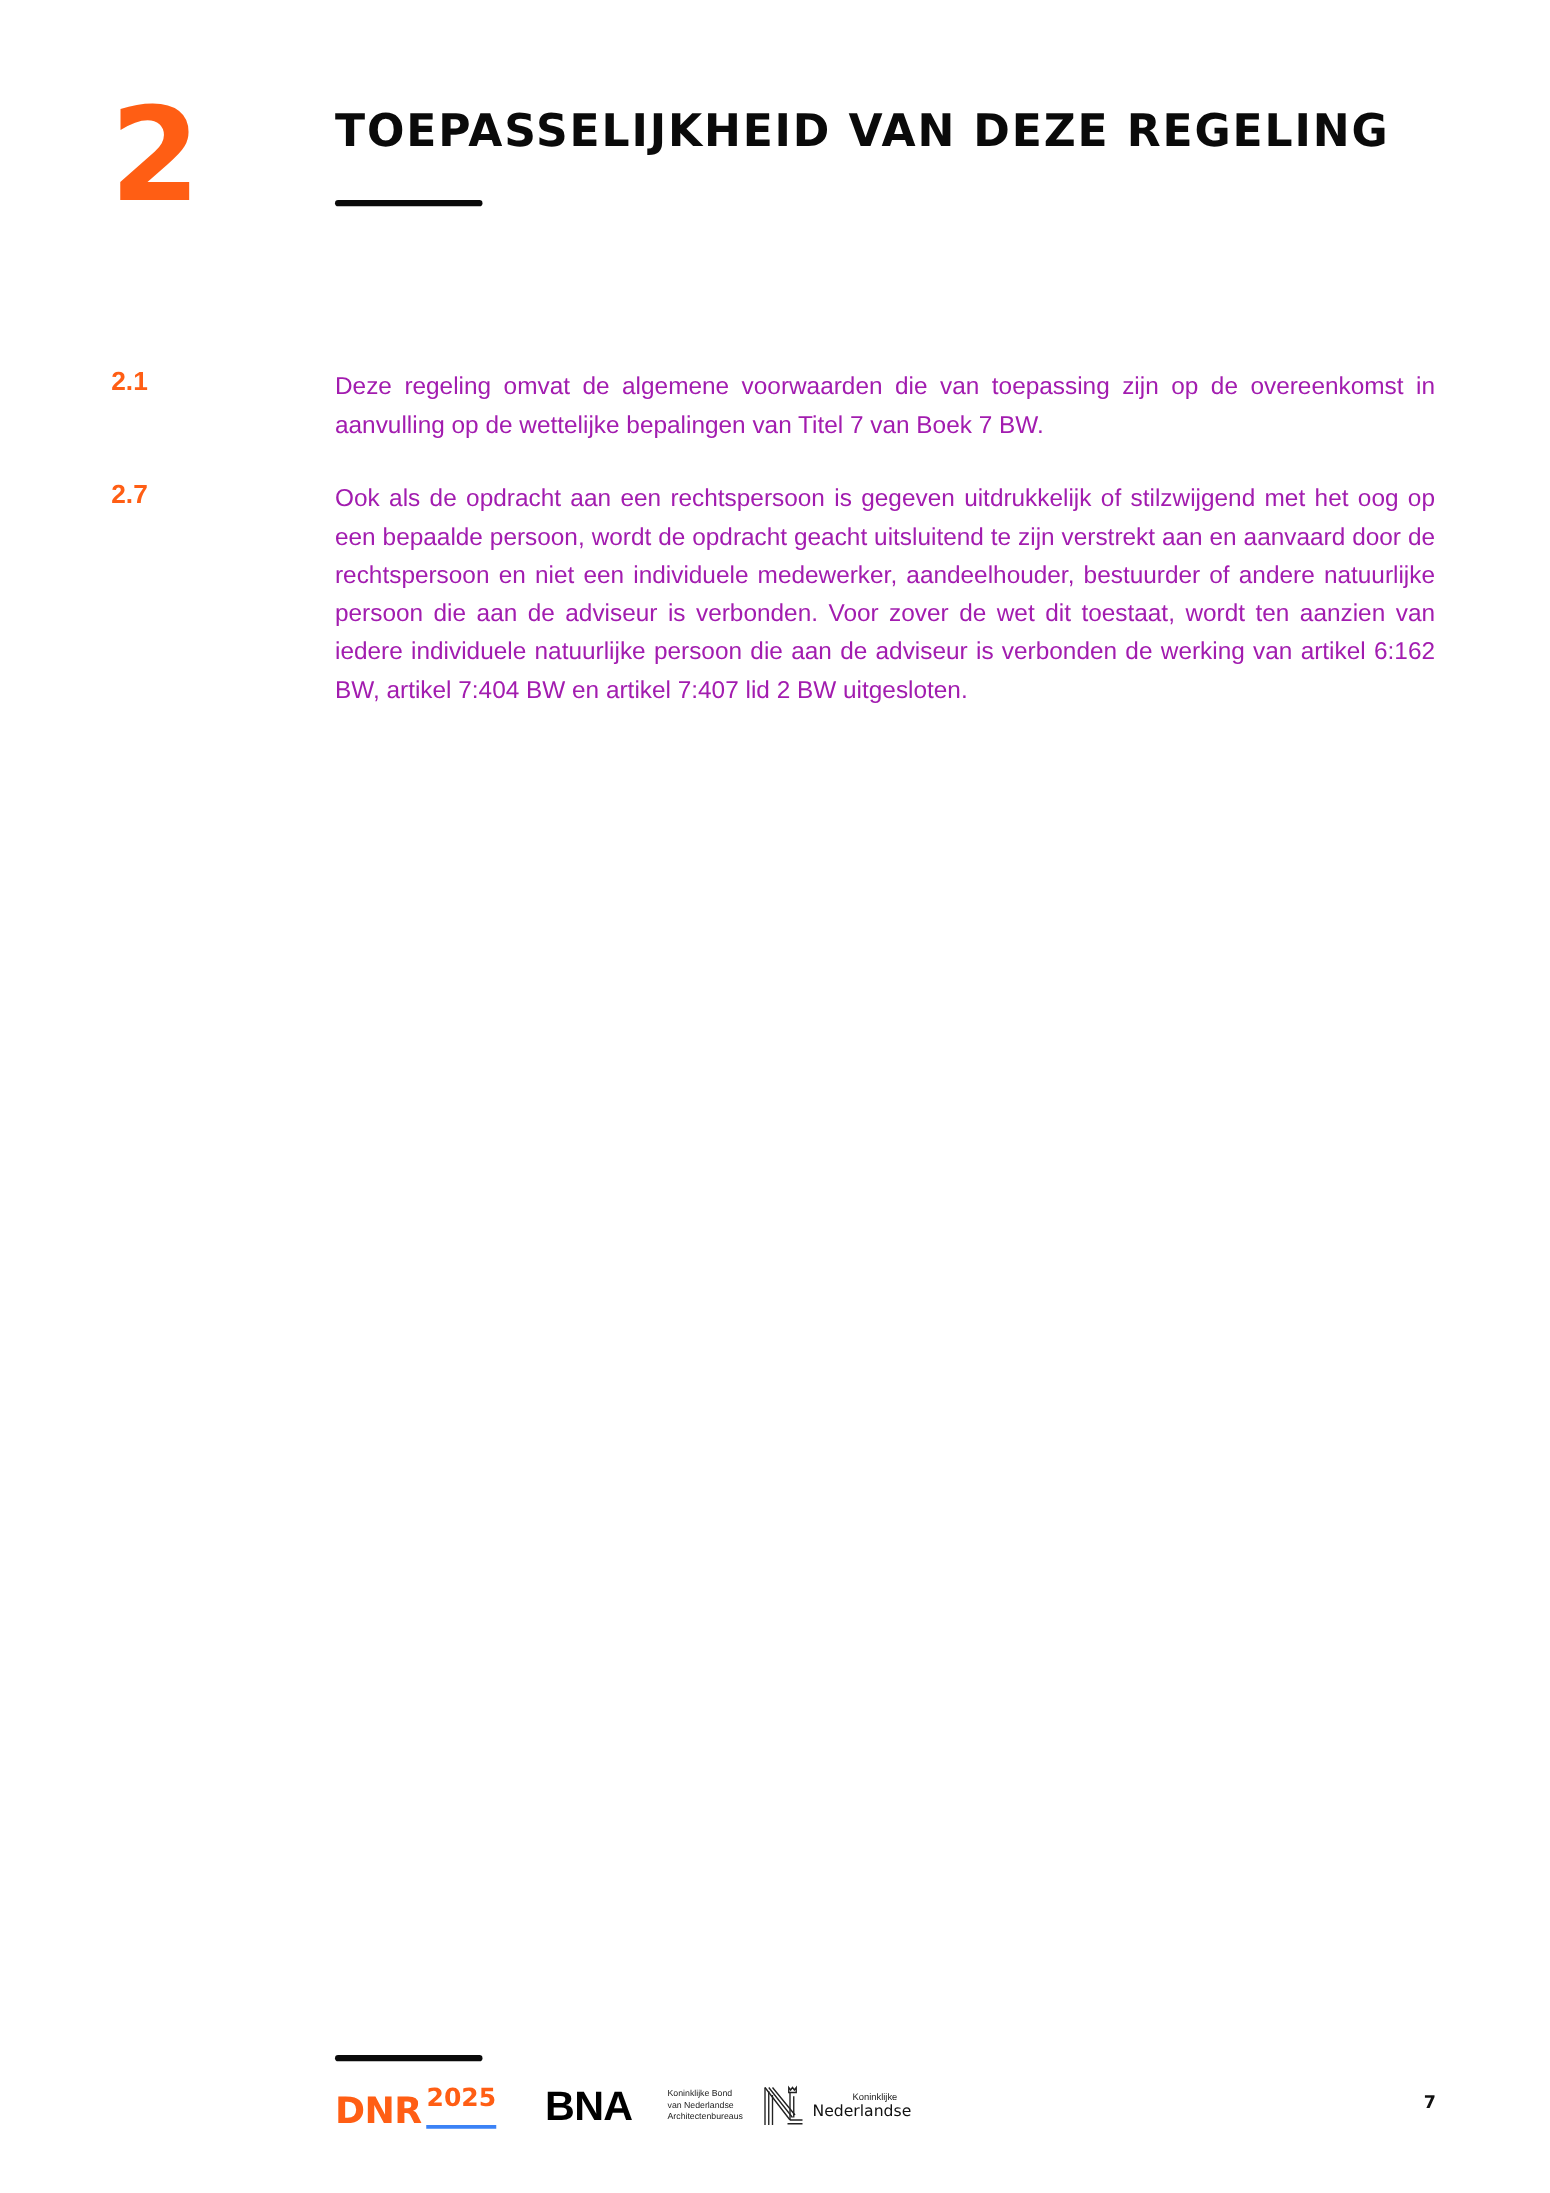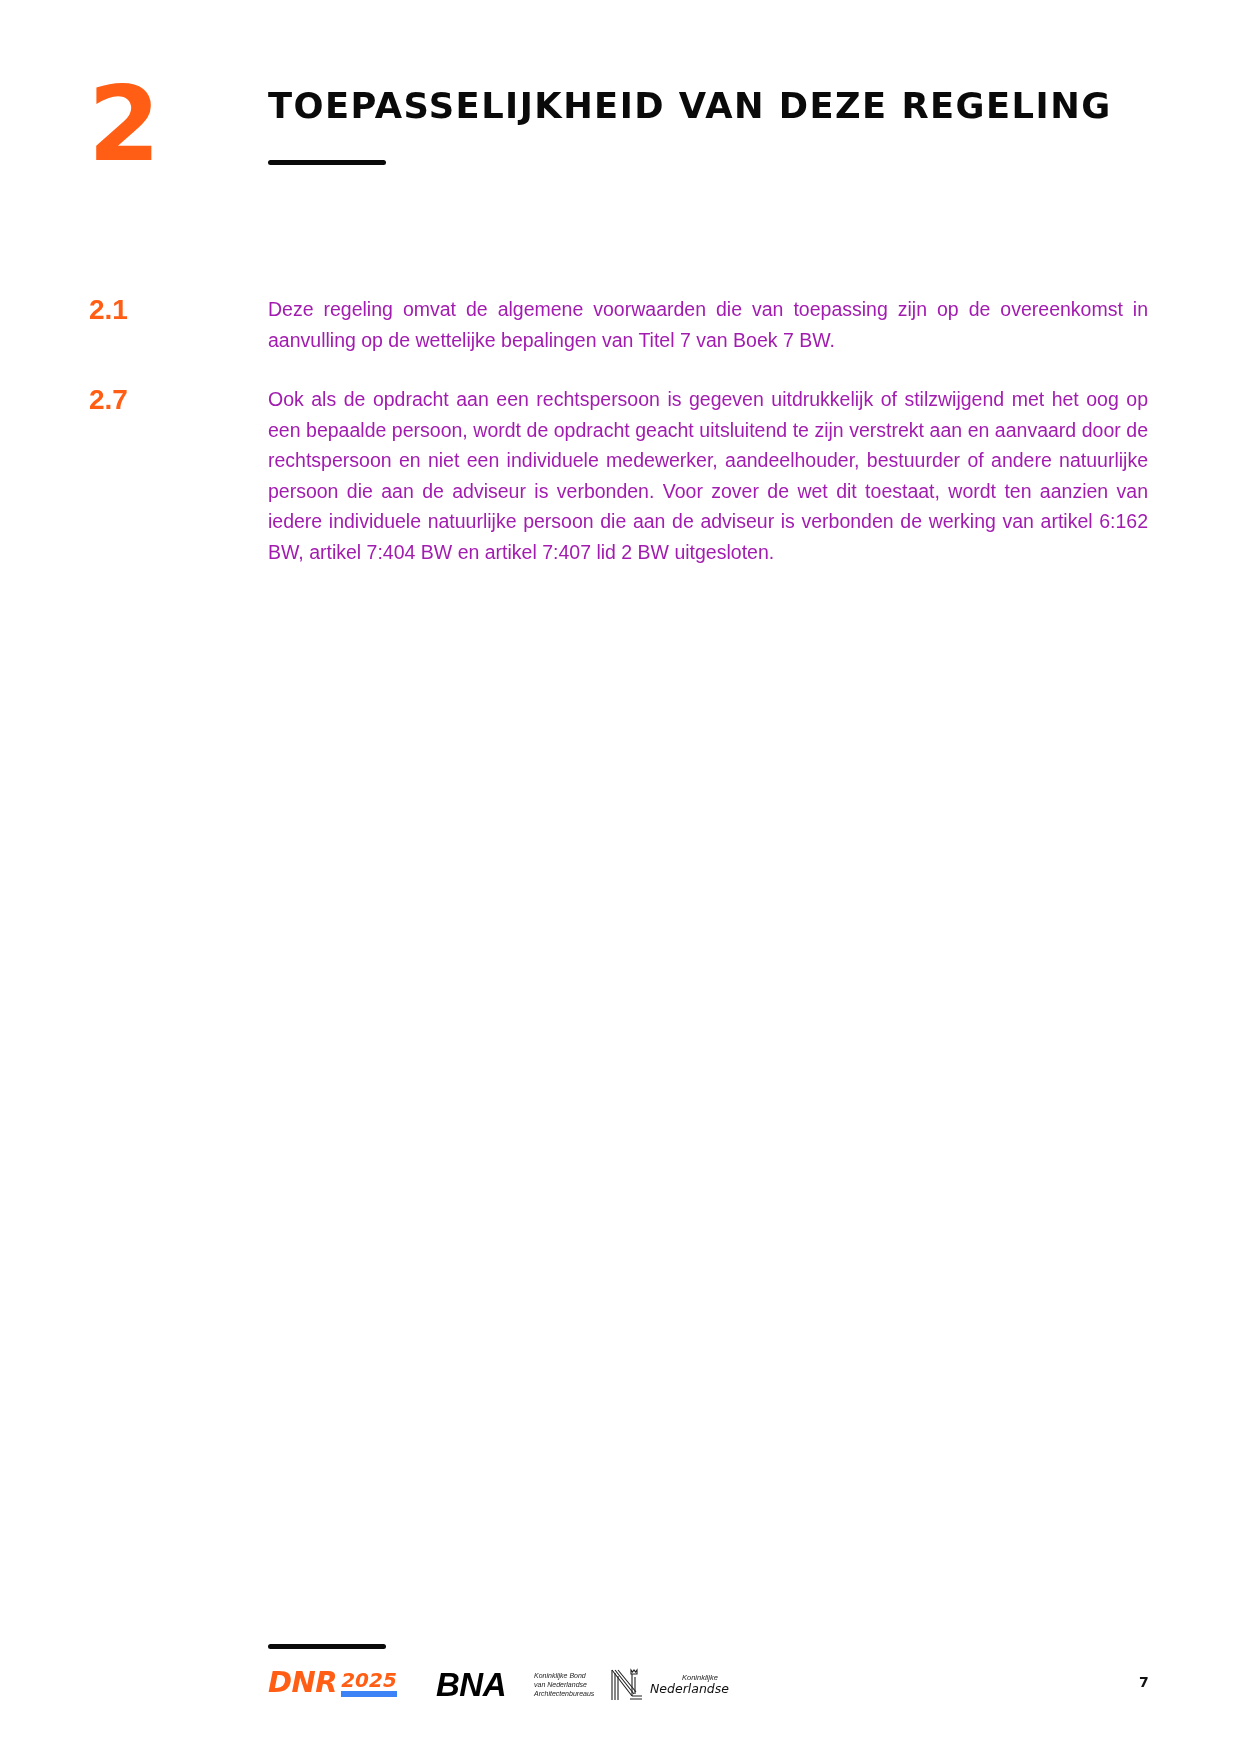"2.1" .article .num { font-size: 28px -> 21px }
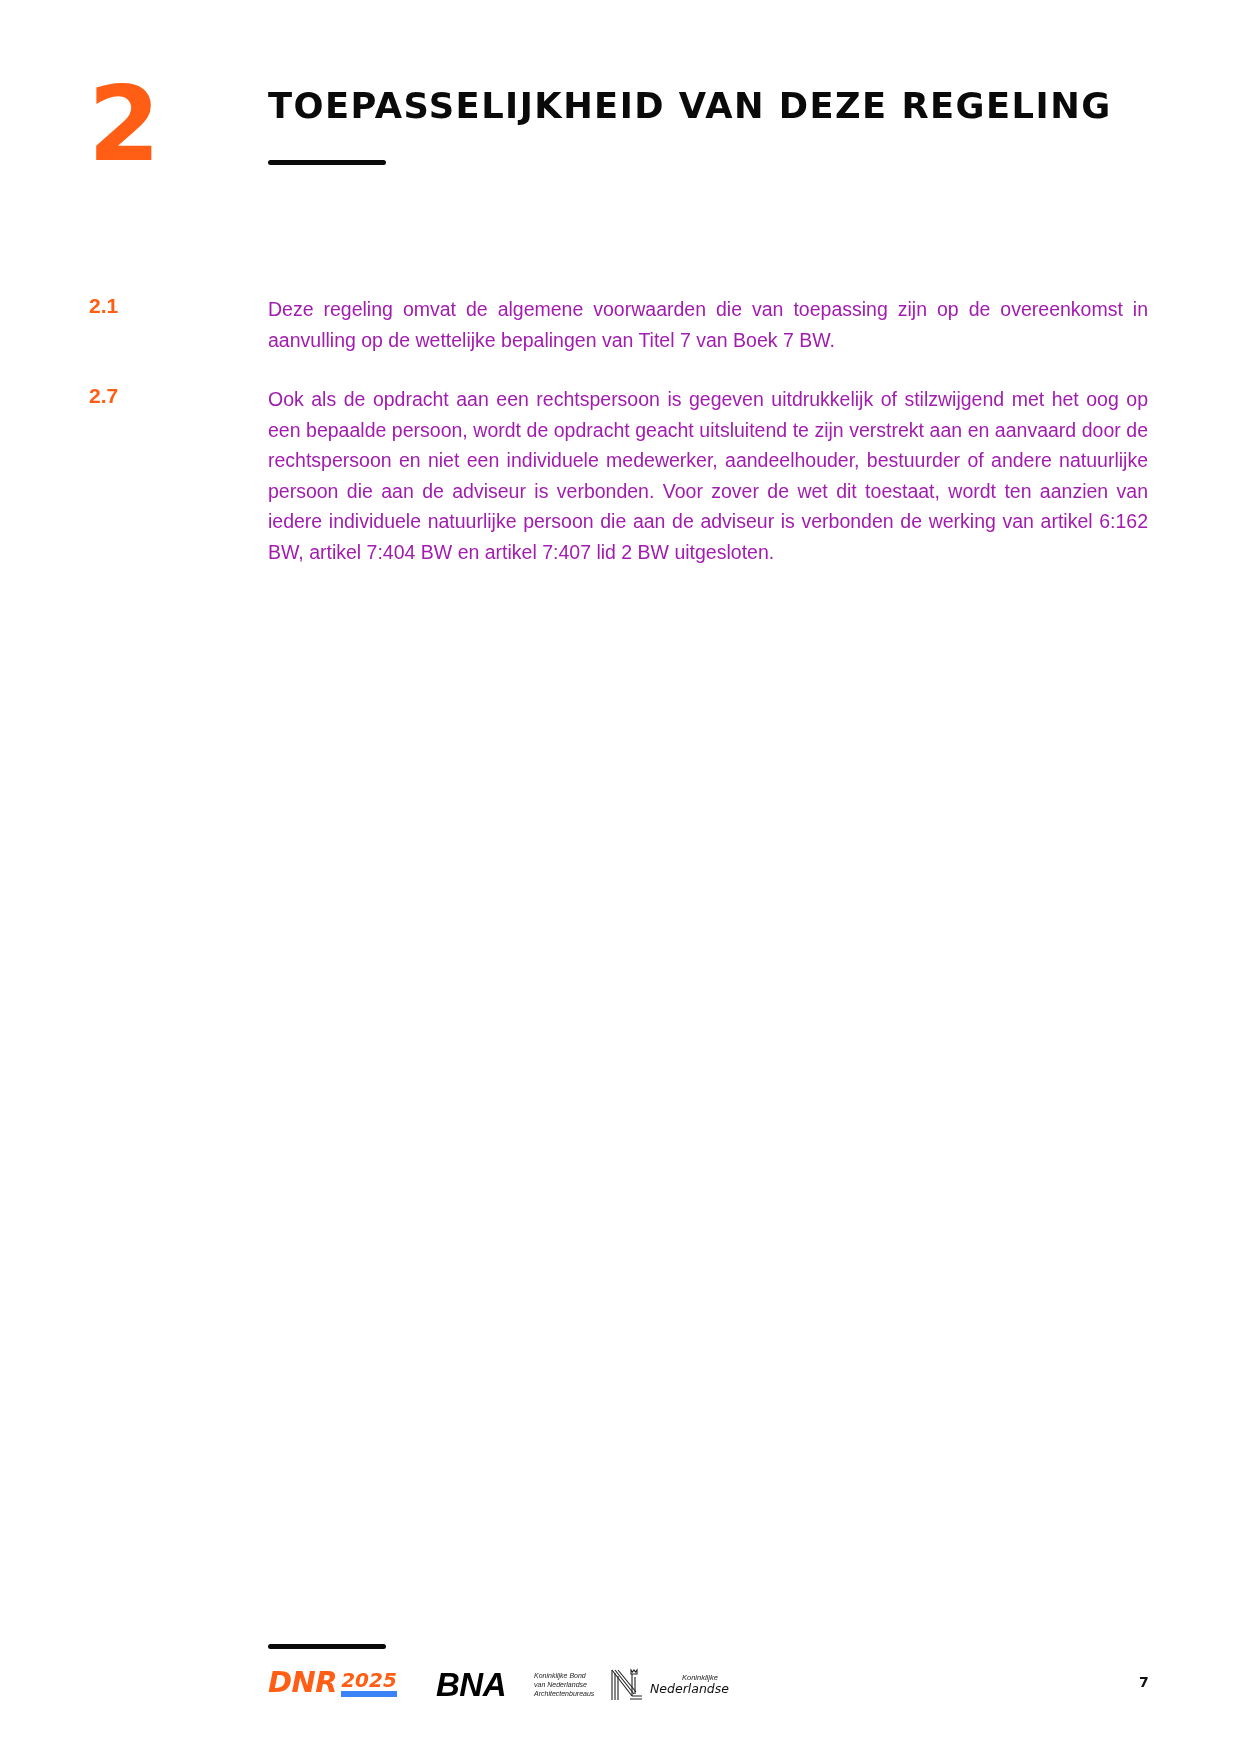"DNR" .footer-logo { font-style: italic -> none }
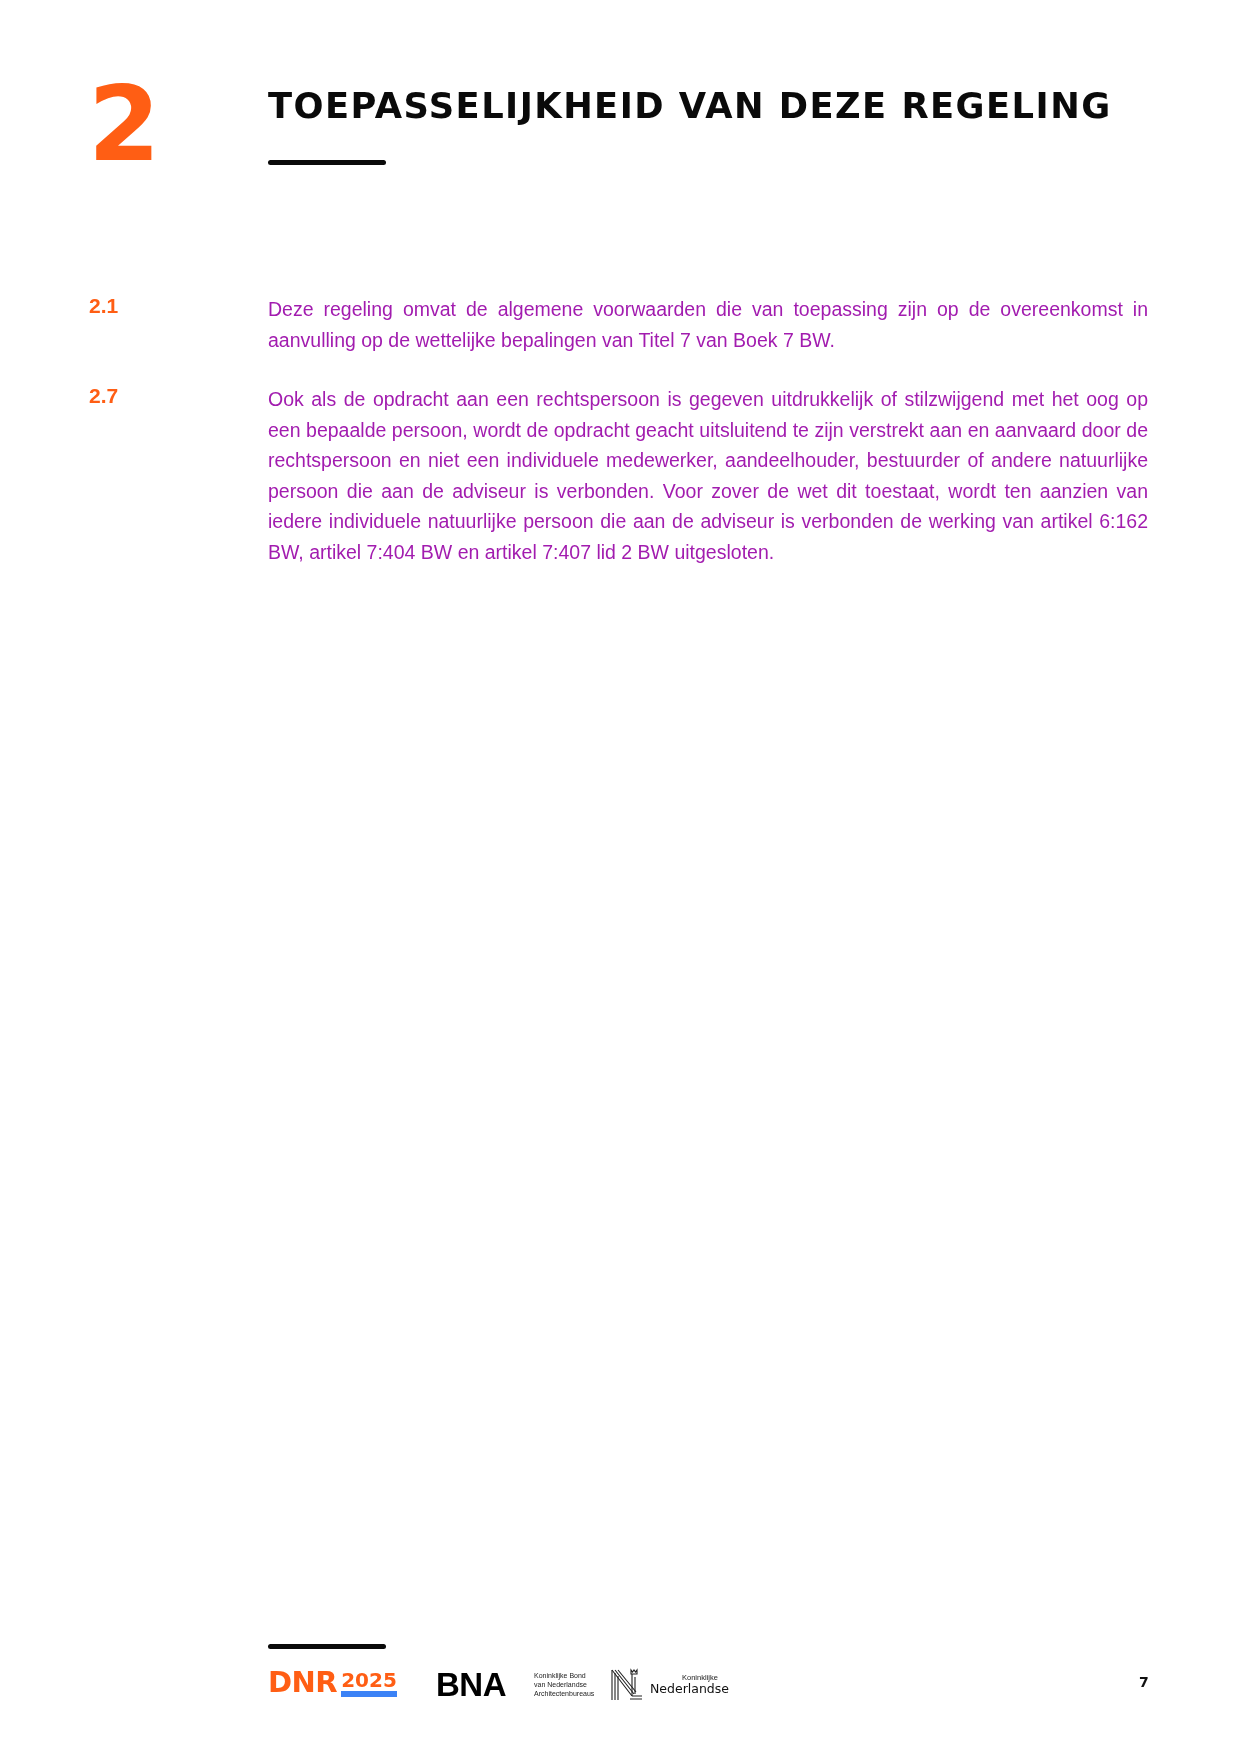"2025" .dnr .dnr-year { border-bottom: 6px solid #3b82f6 -> 3px solid #3b82f6; padding-bottom: 1px -> 12px }
